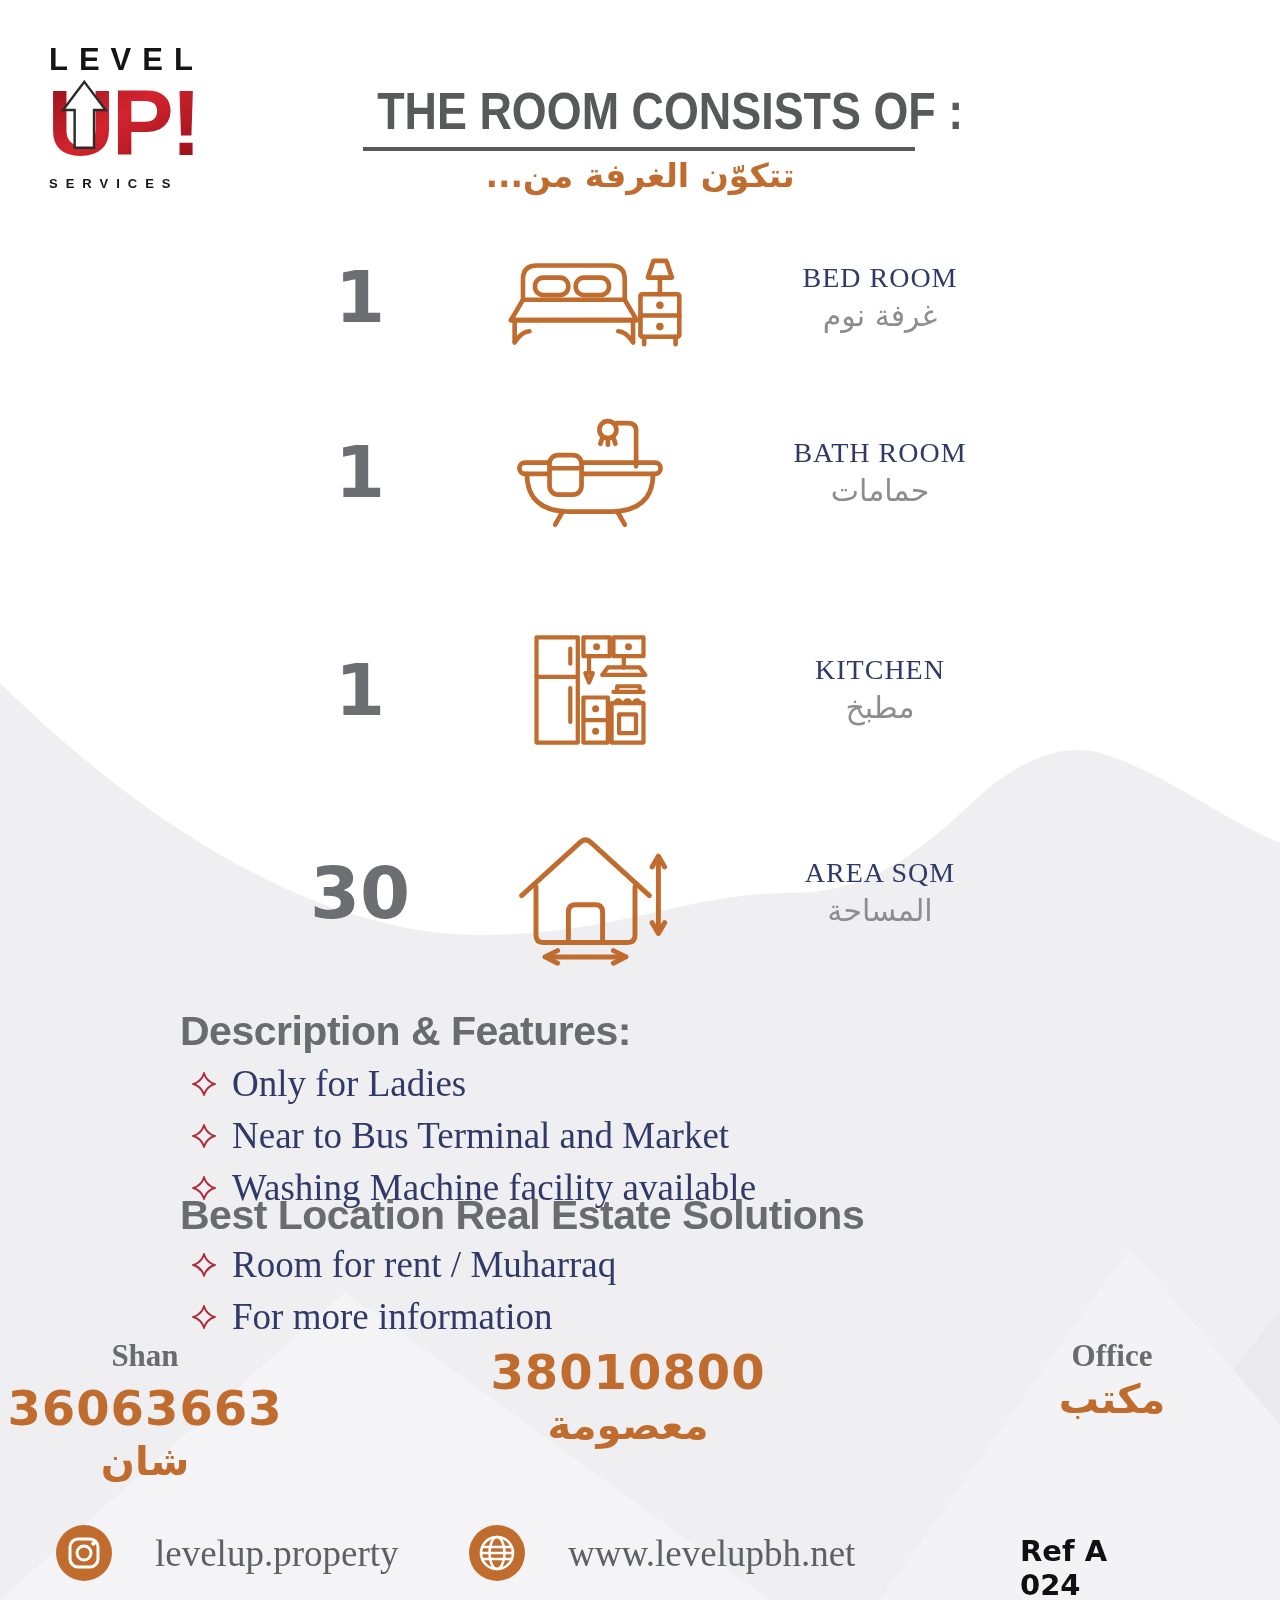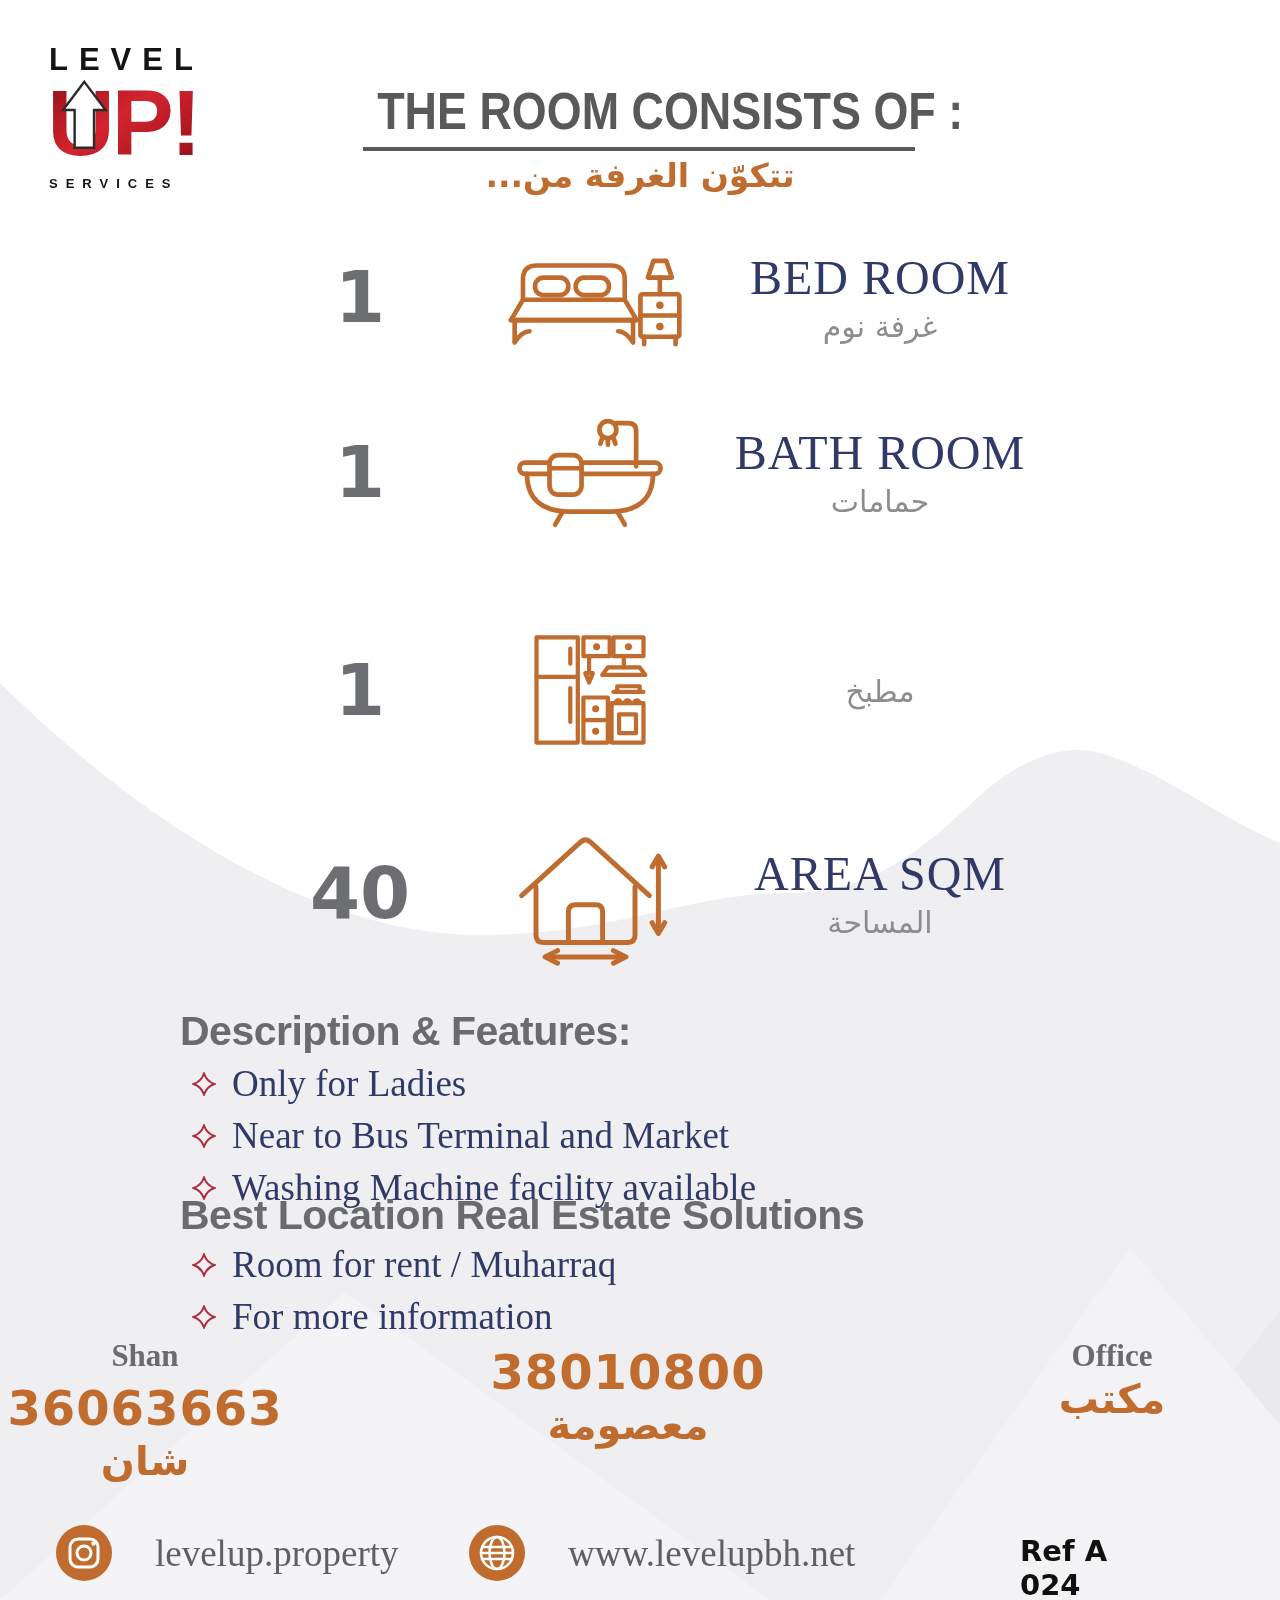"BED ROOM" .room-label { font-size: 48px -> 28px }
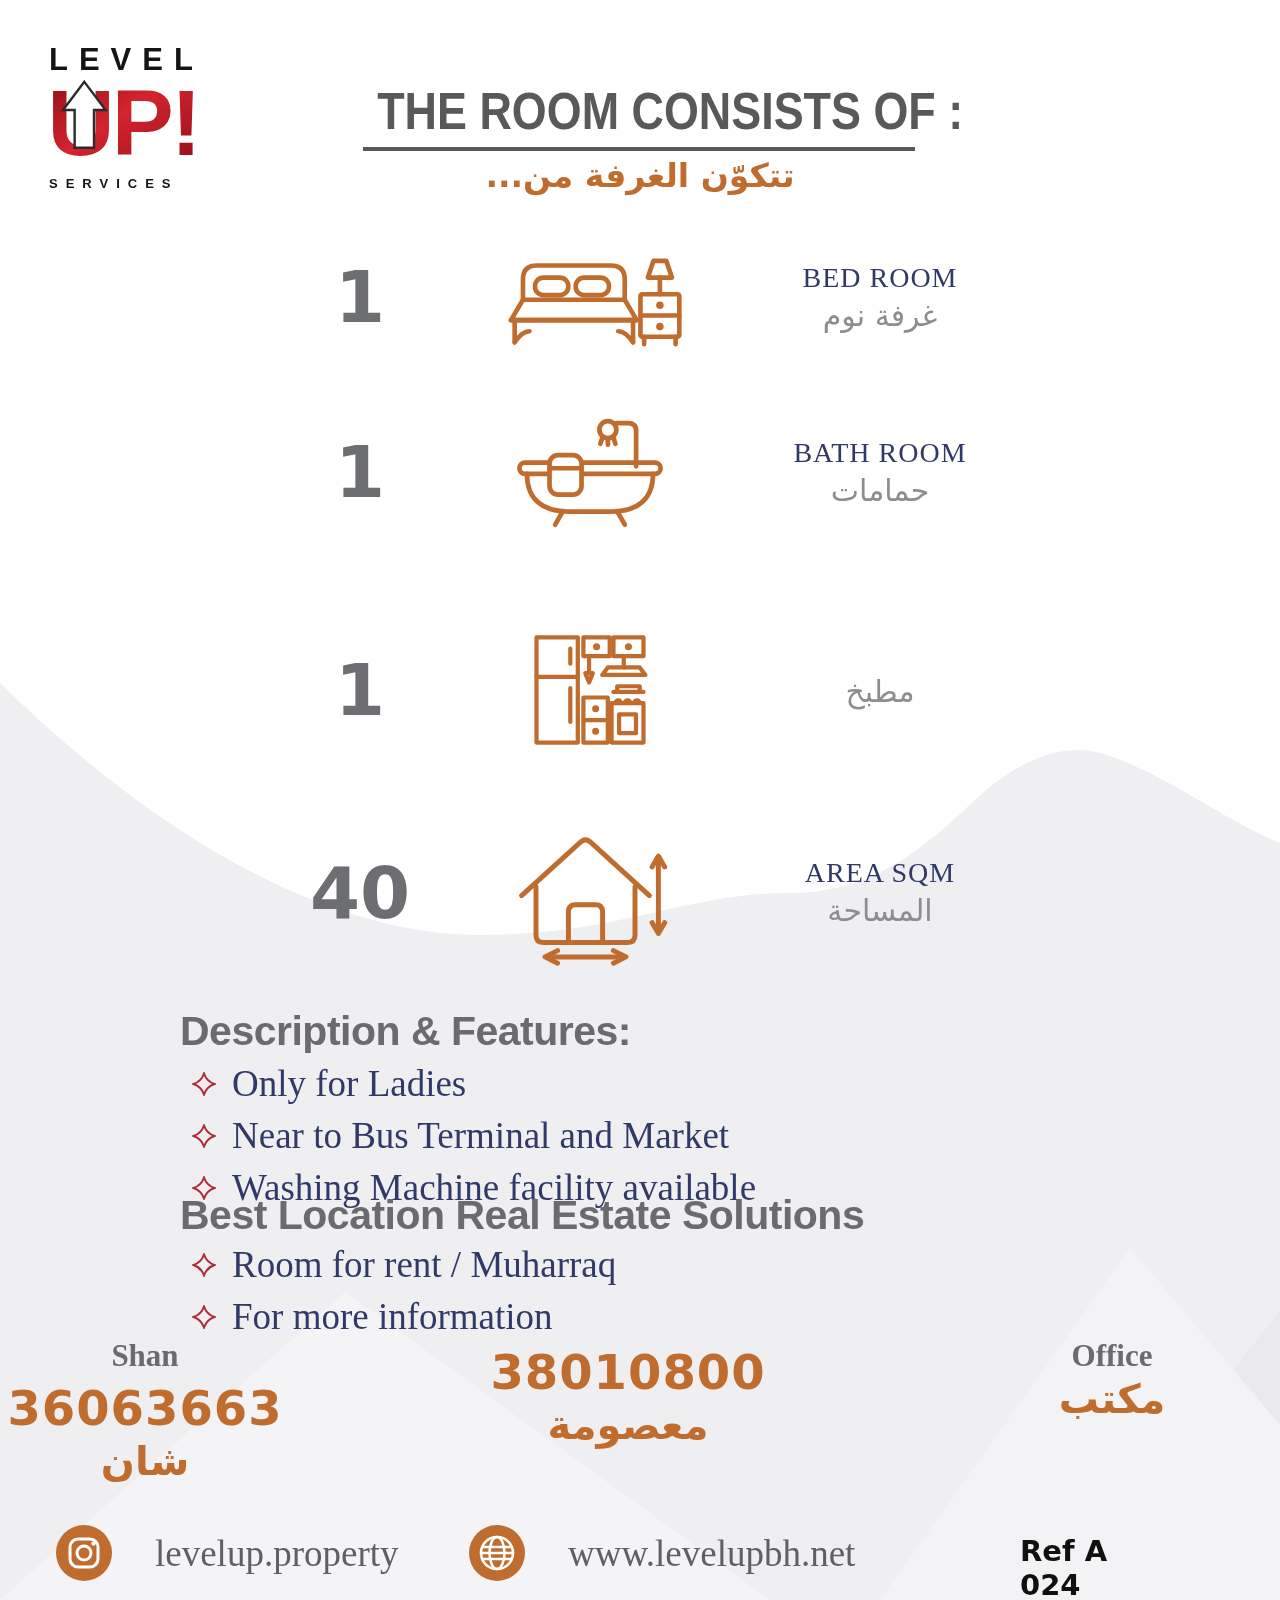"KITCHEN" div.room-label { html: none -> <div>KITCHEN</div> }
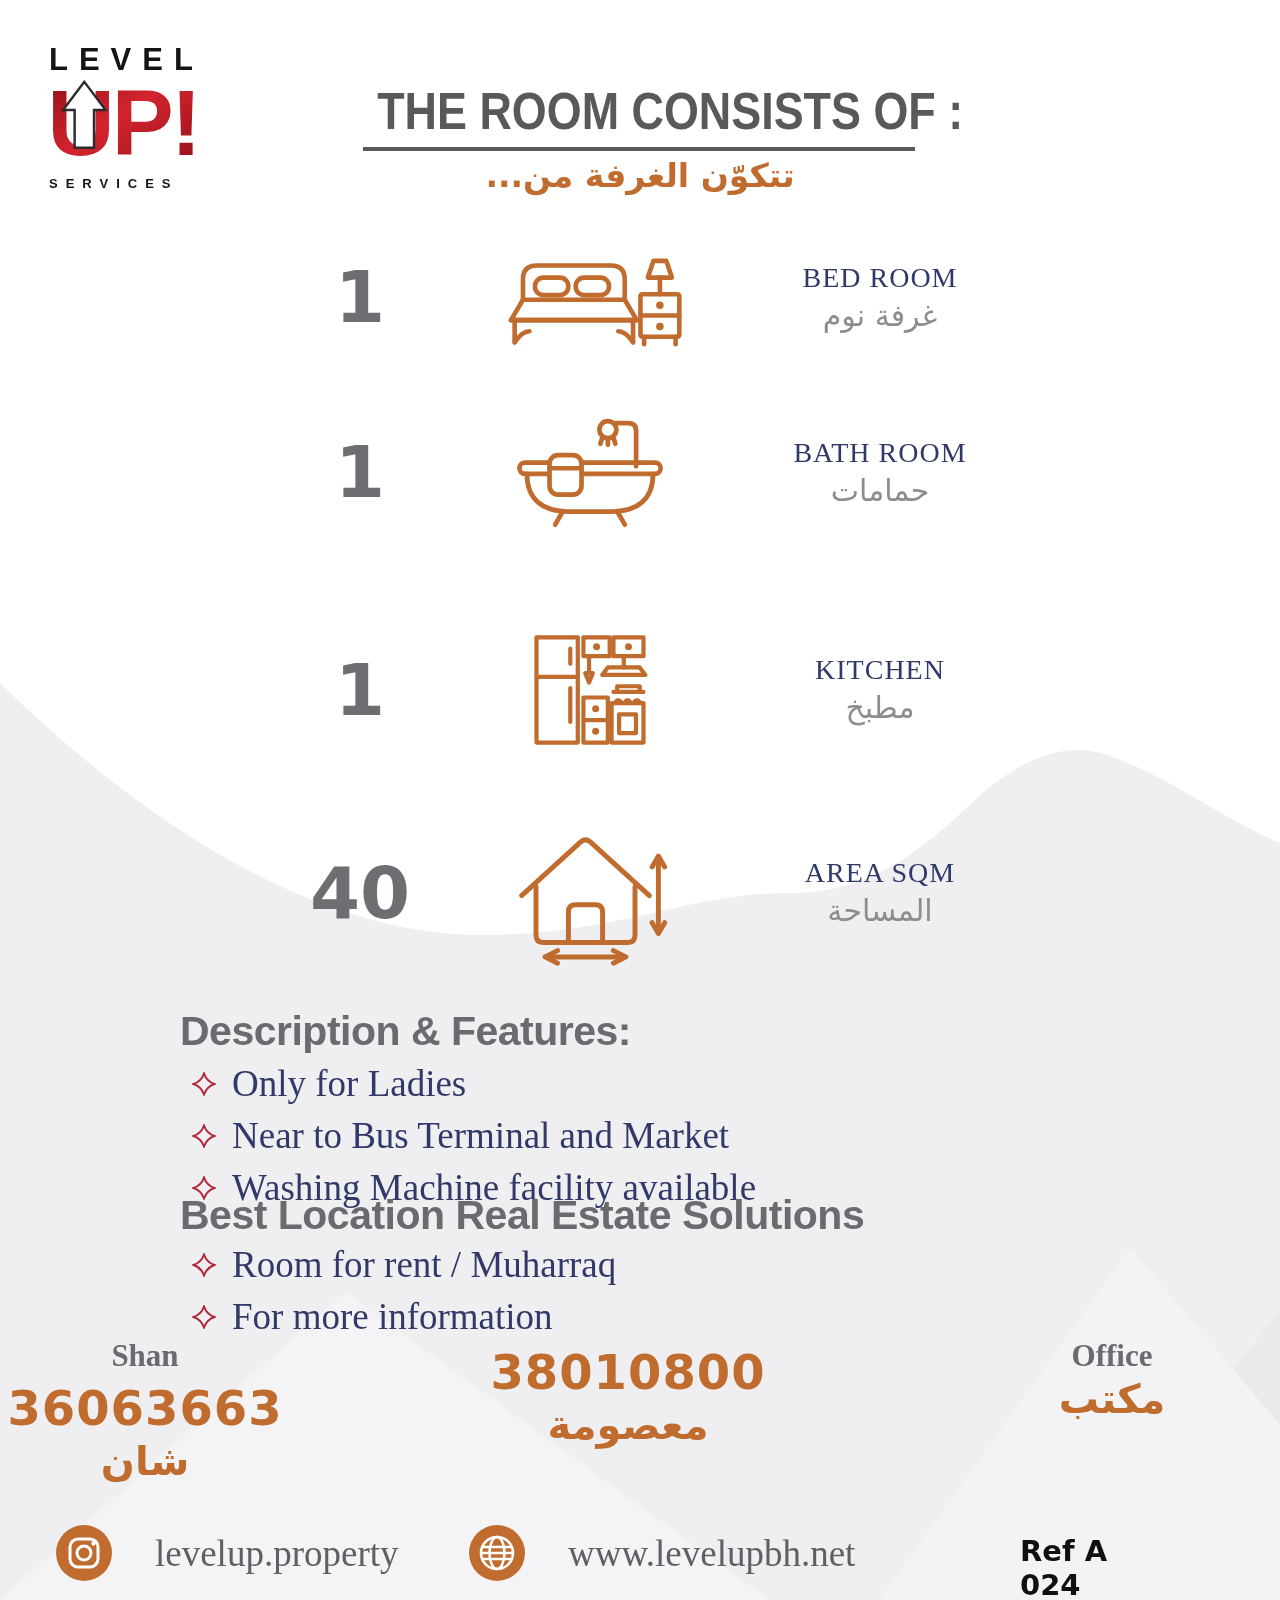"40" div.room-count { text: 40 -> 30 }
